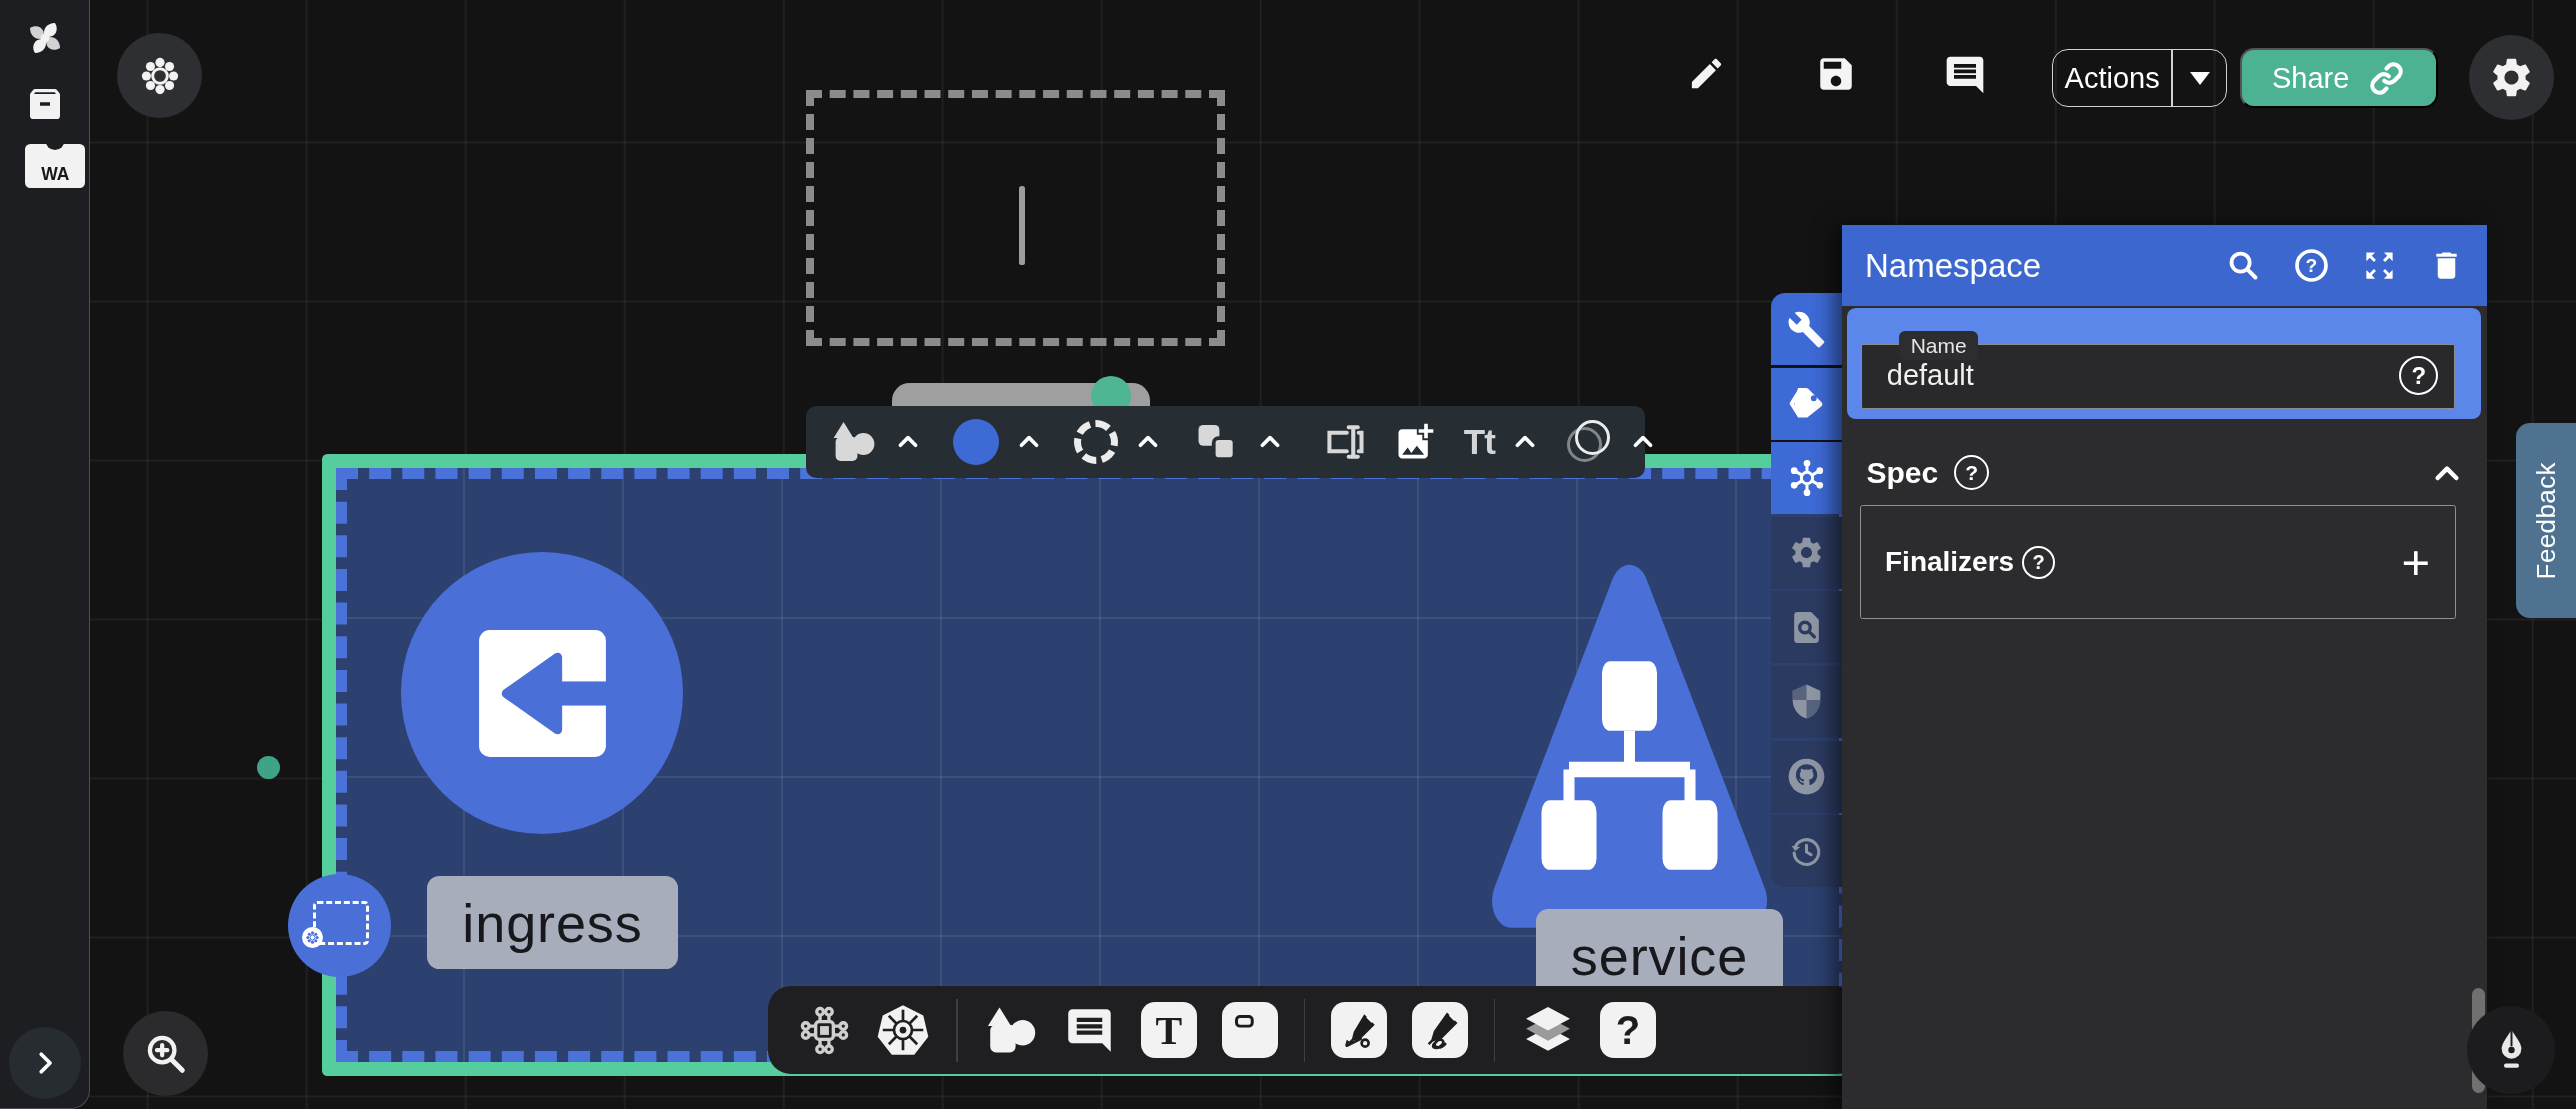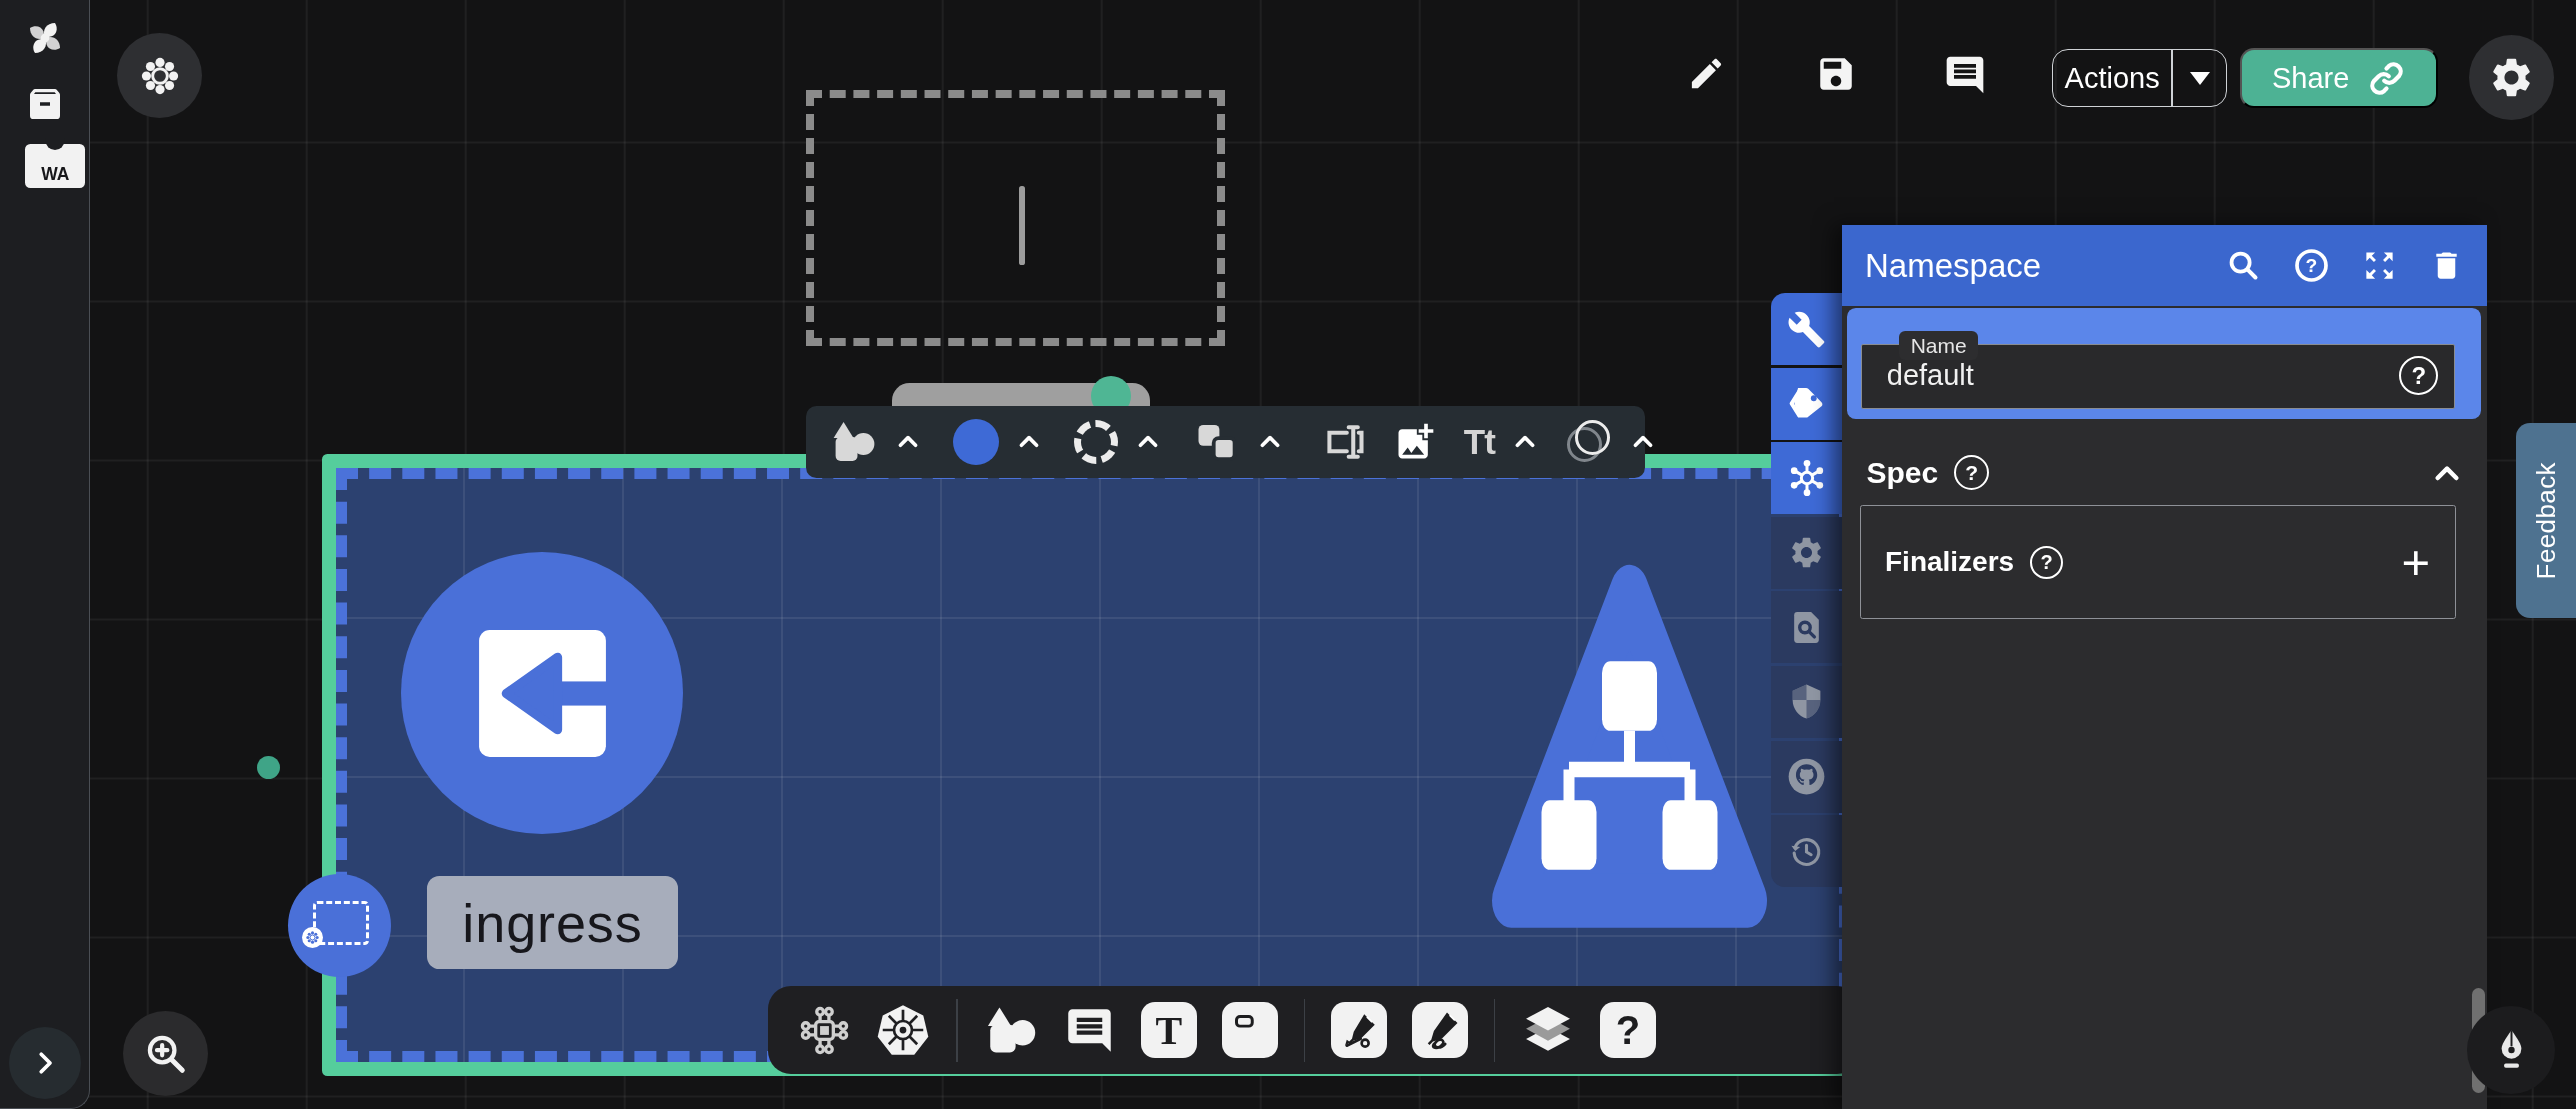"Finalizers" .final-box { gap: 16px -> 8px }
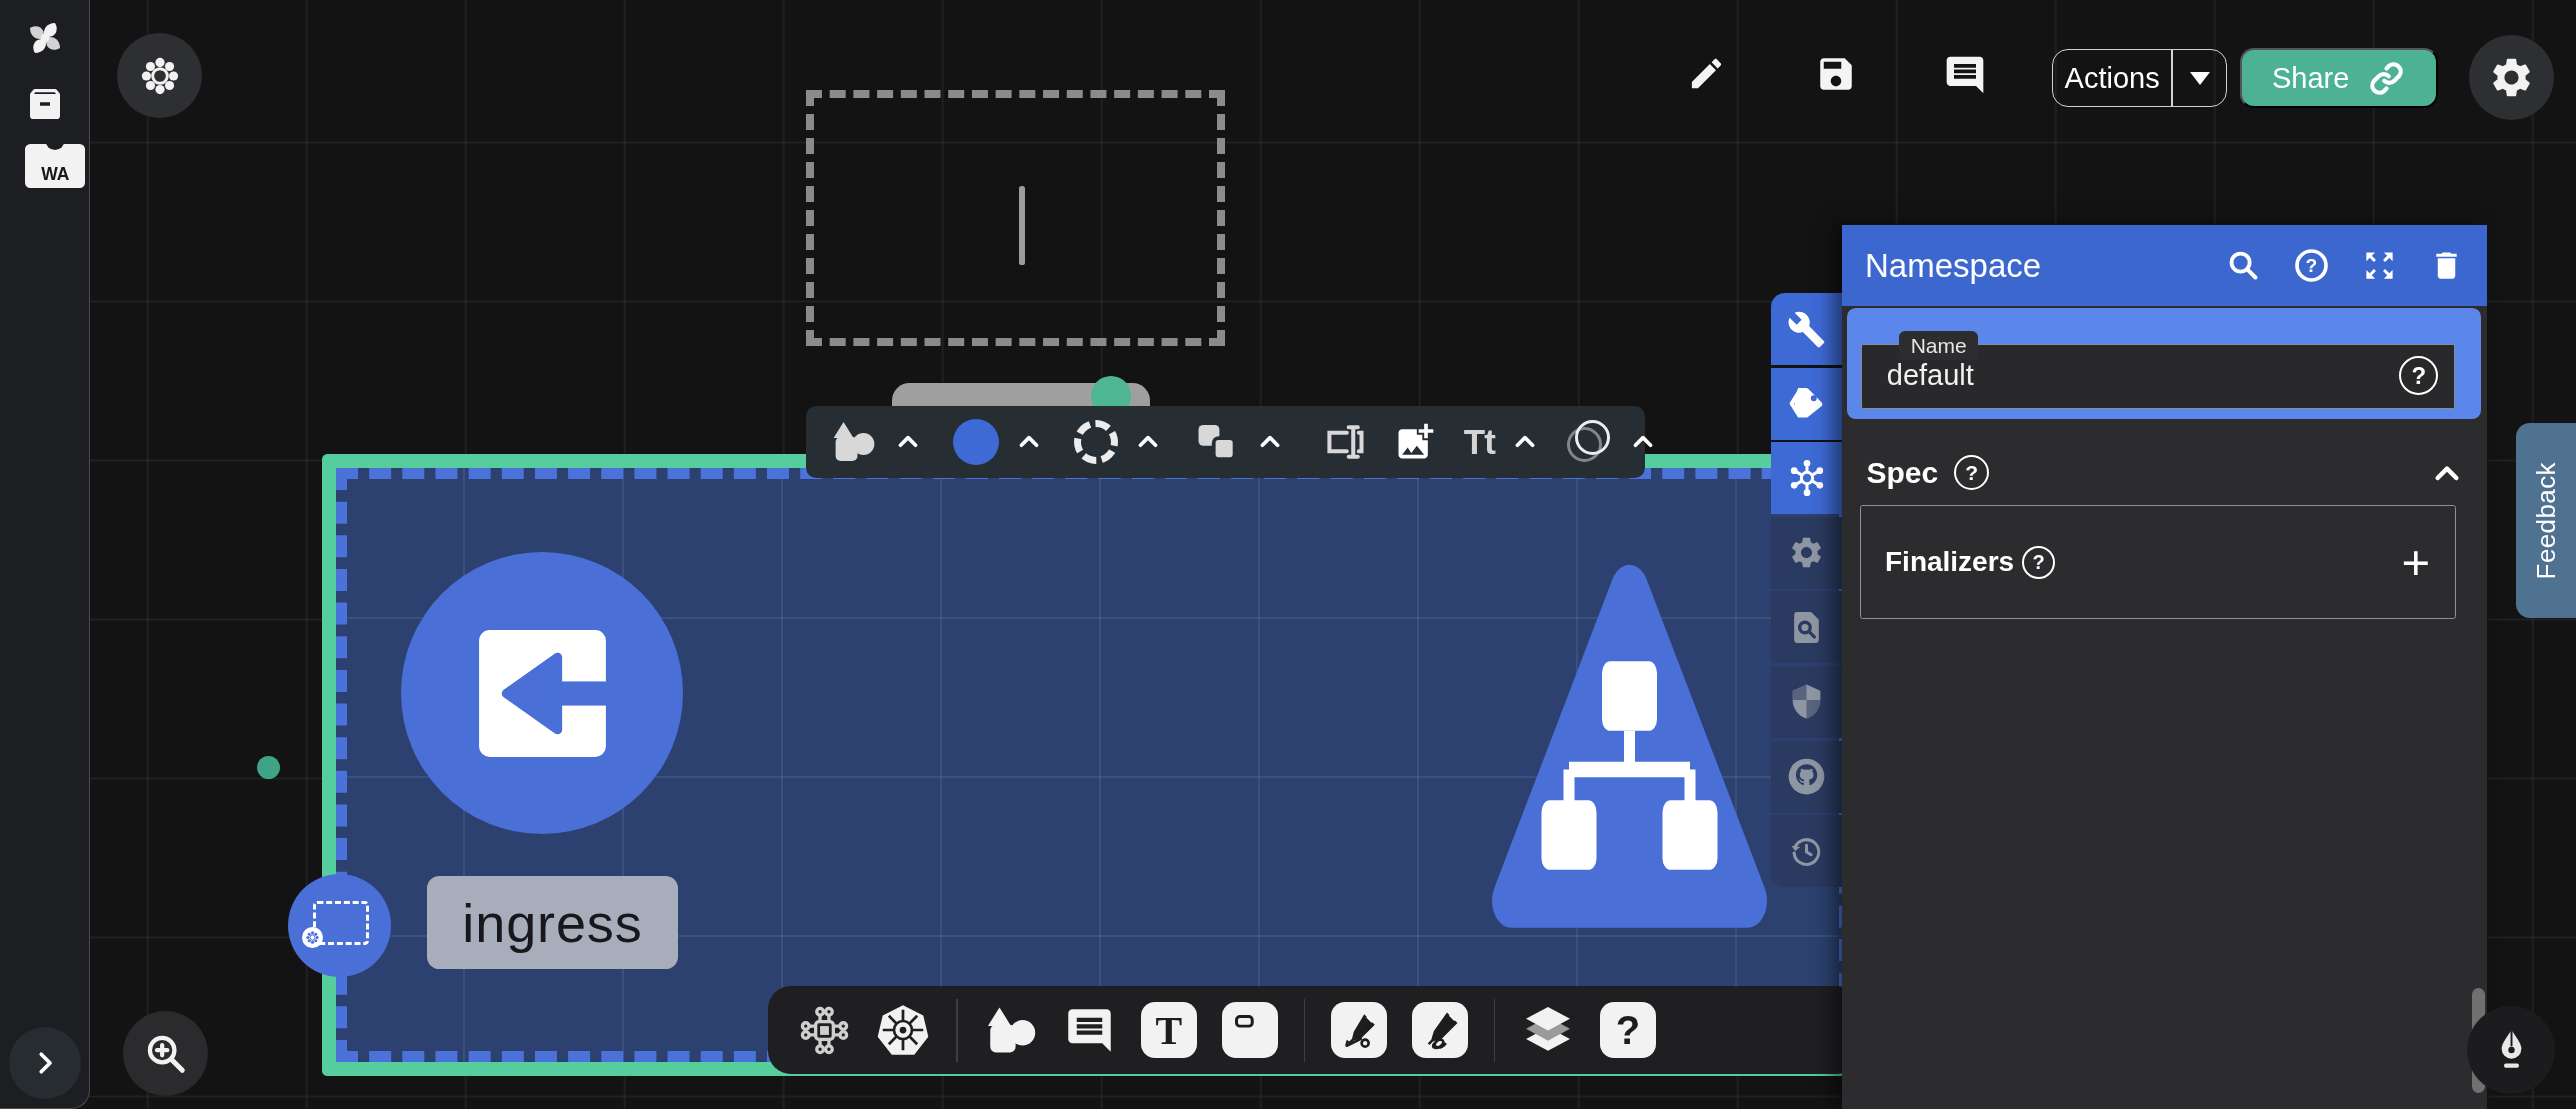"service" div.shape-label { html: none -> <div> <span>service</span> </div> }
